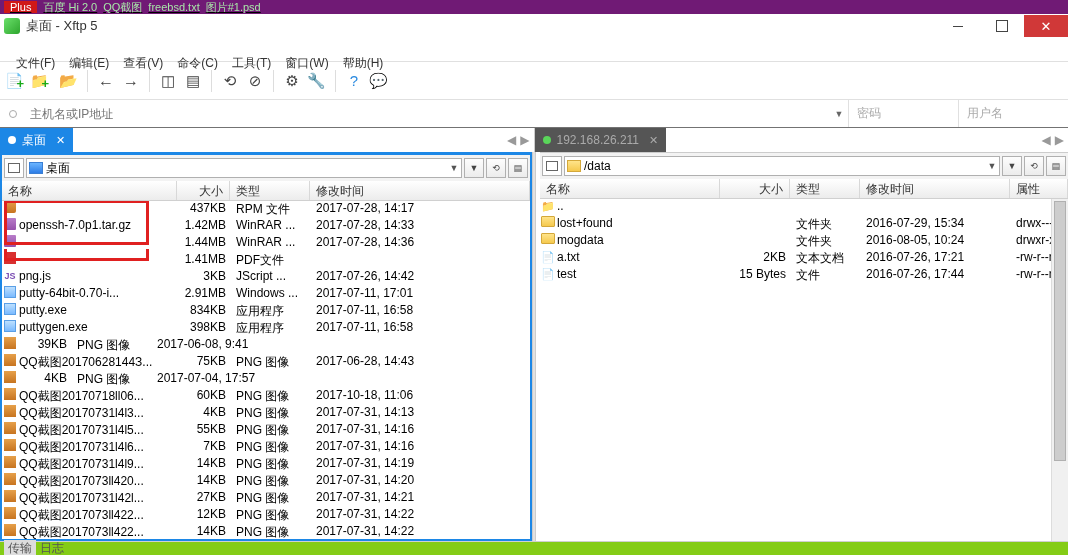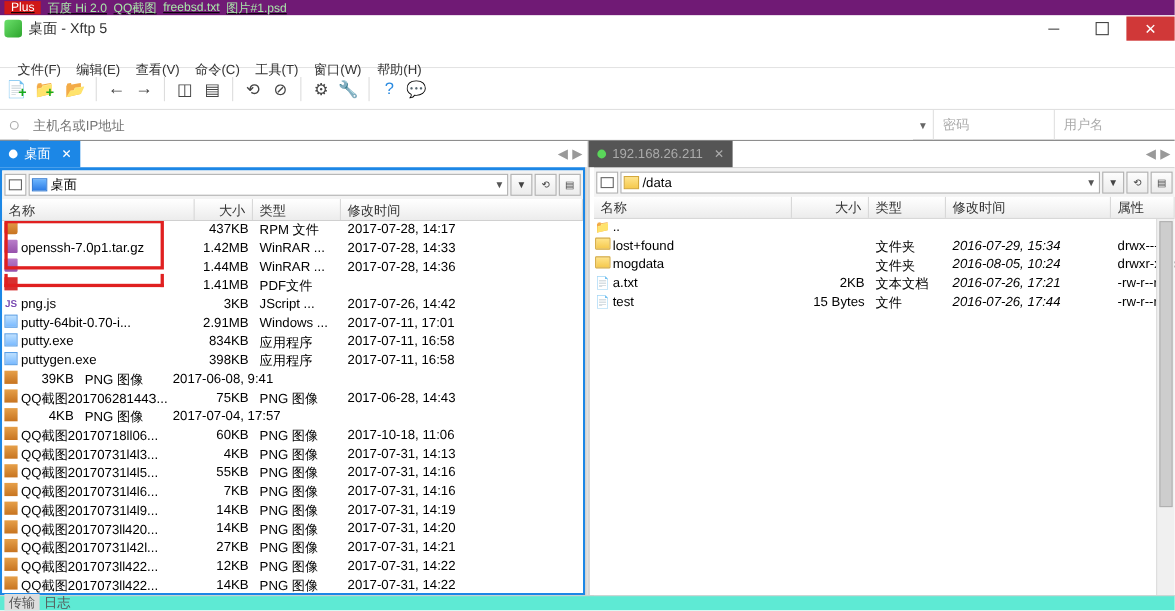"2016-07-29, 15:34" .right .file-row .m { font-style: italic -> none }
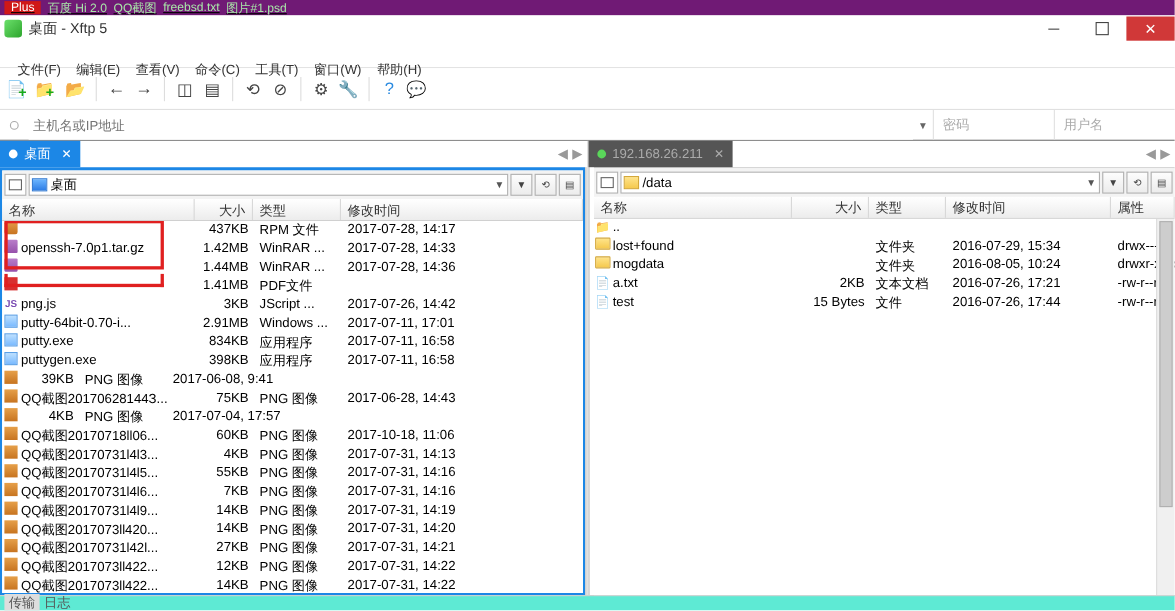"传输" .status-bar { background: #5eead4 -> #84cc16 }
